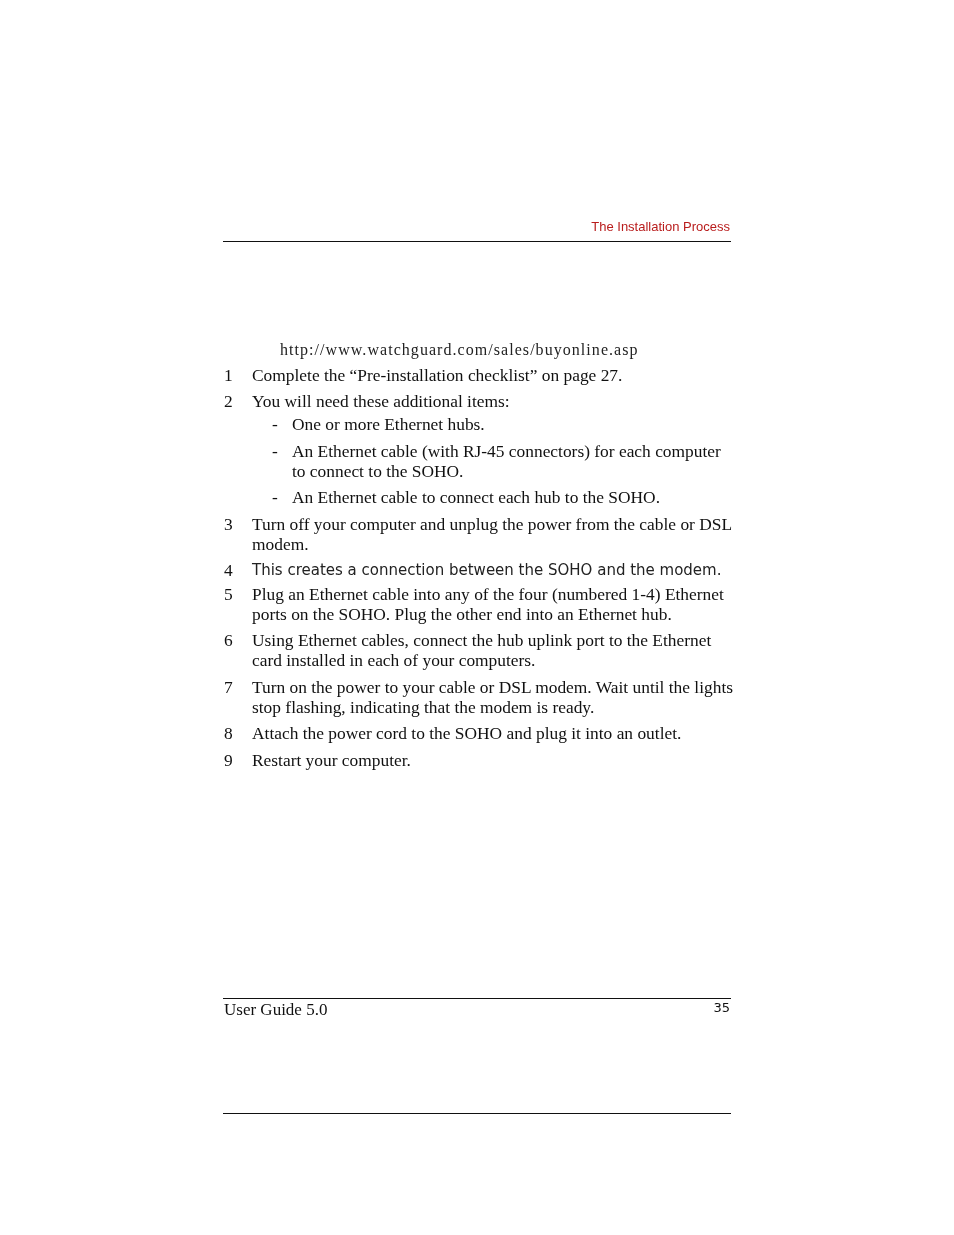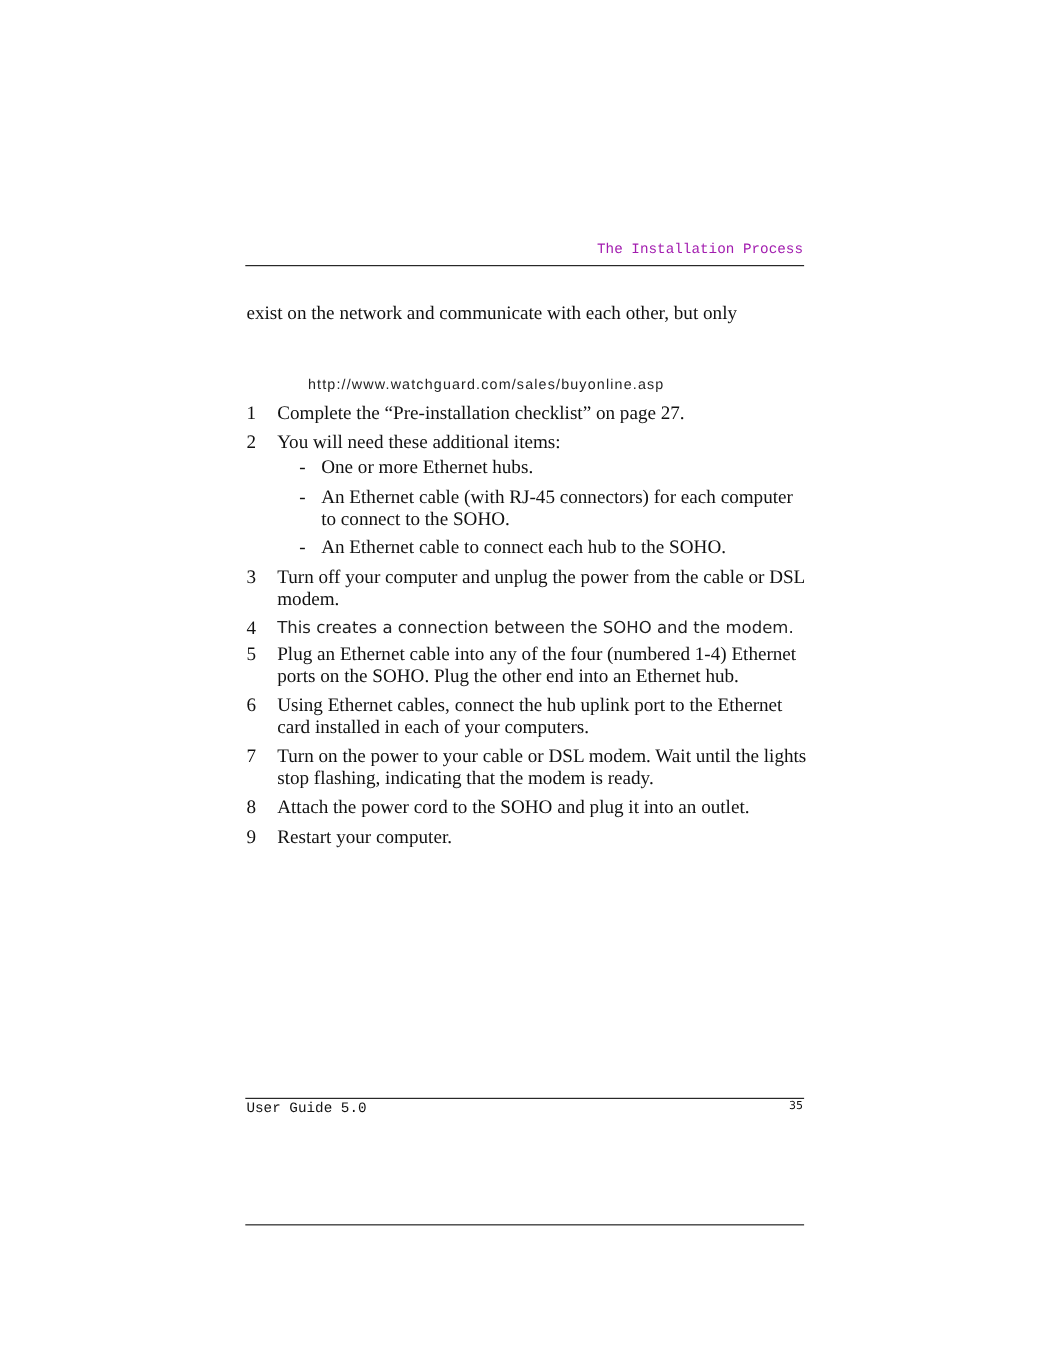"The Installation Process" .header-text { color: #a21caf -> #b91c1c; font-family: Liberation Mono, monospace -> Liberation Sans, sans-serif }
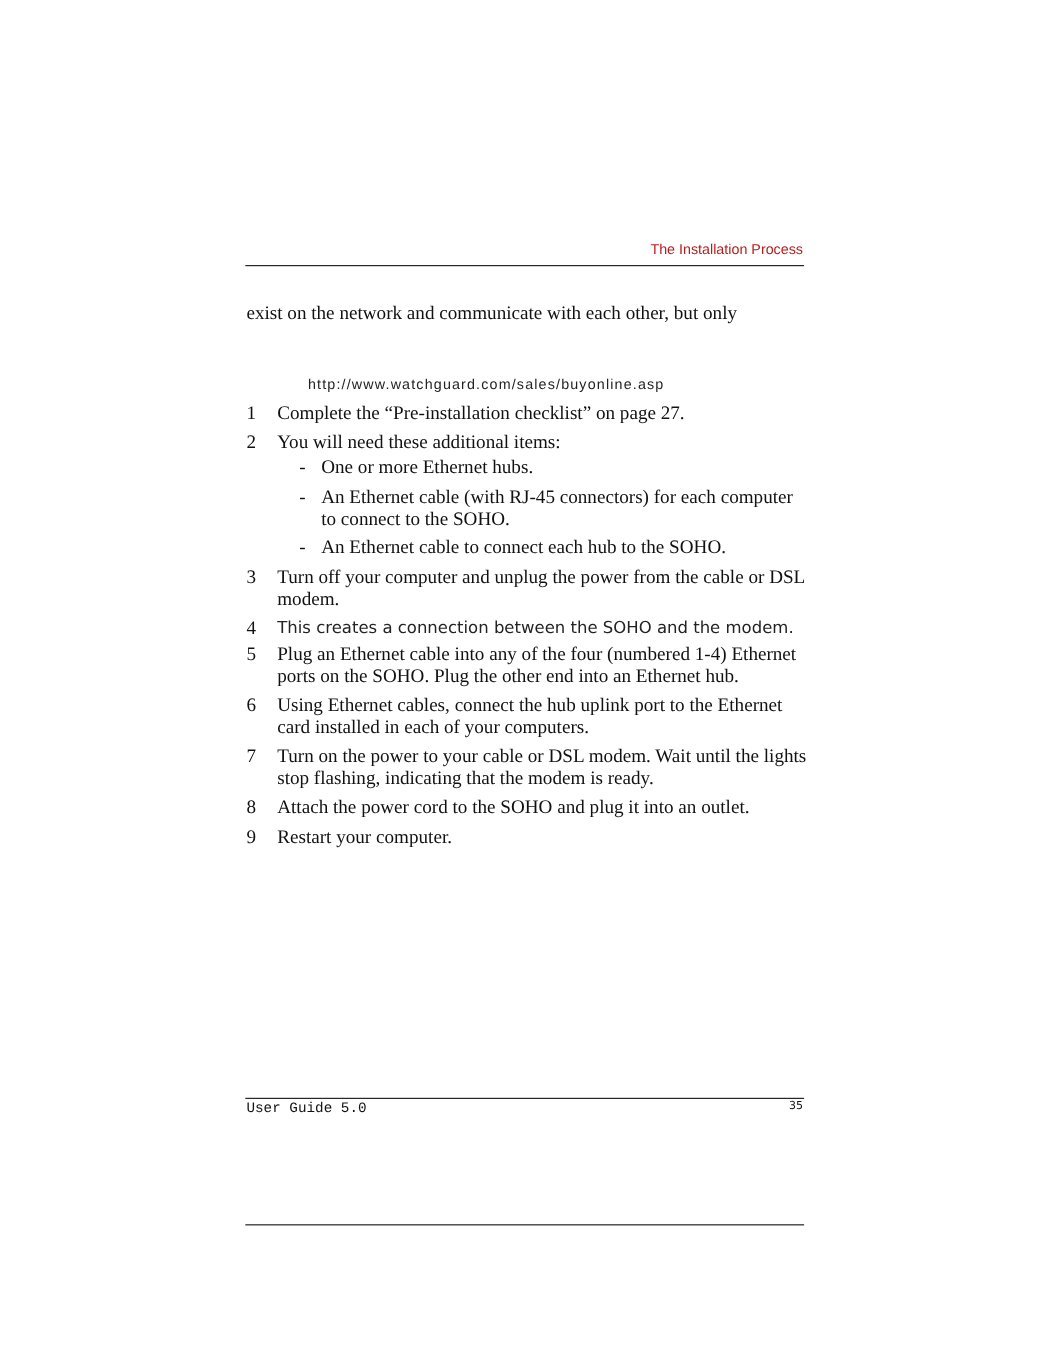"exist on the network and" span { html: <span>exist on the network and communicate with each other, but only</span> -> none }
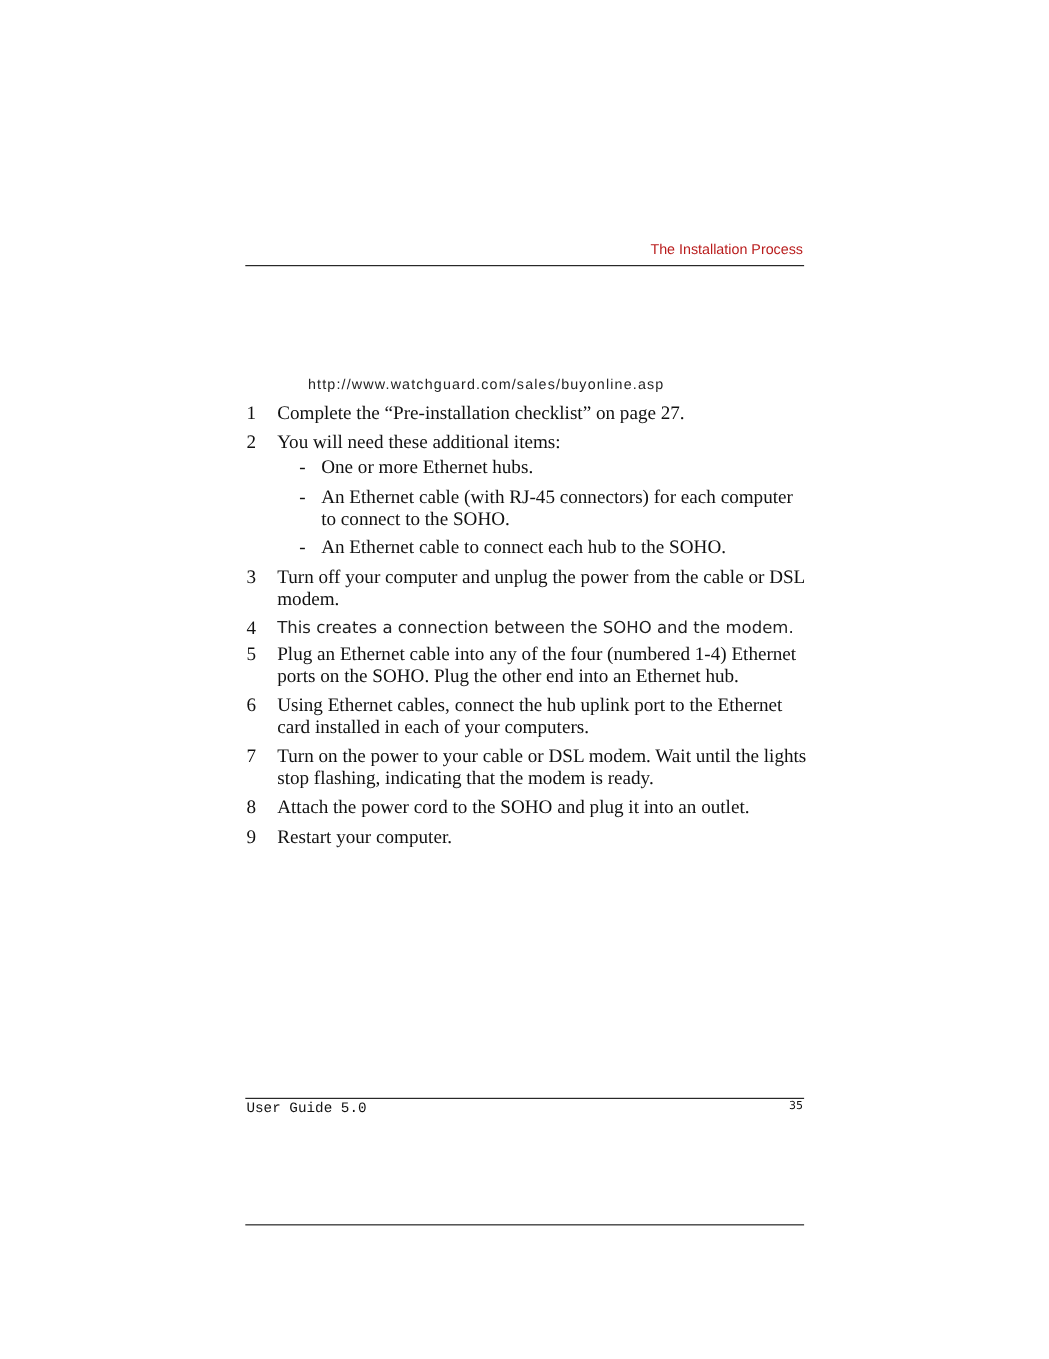"http://www.watchguard.com/sales/buyonlin" .url { font-family: Liberation Sans, sans-serif -> Liberation Serif, serif; font-size: 13px -> 16px }
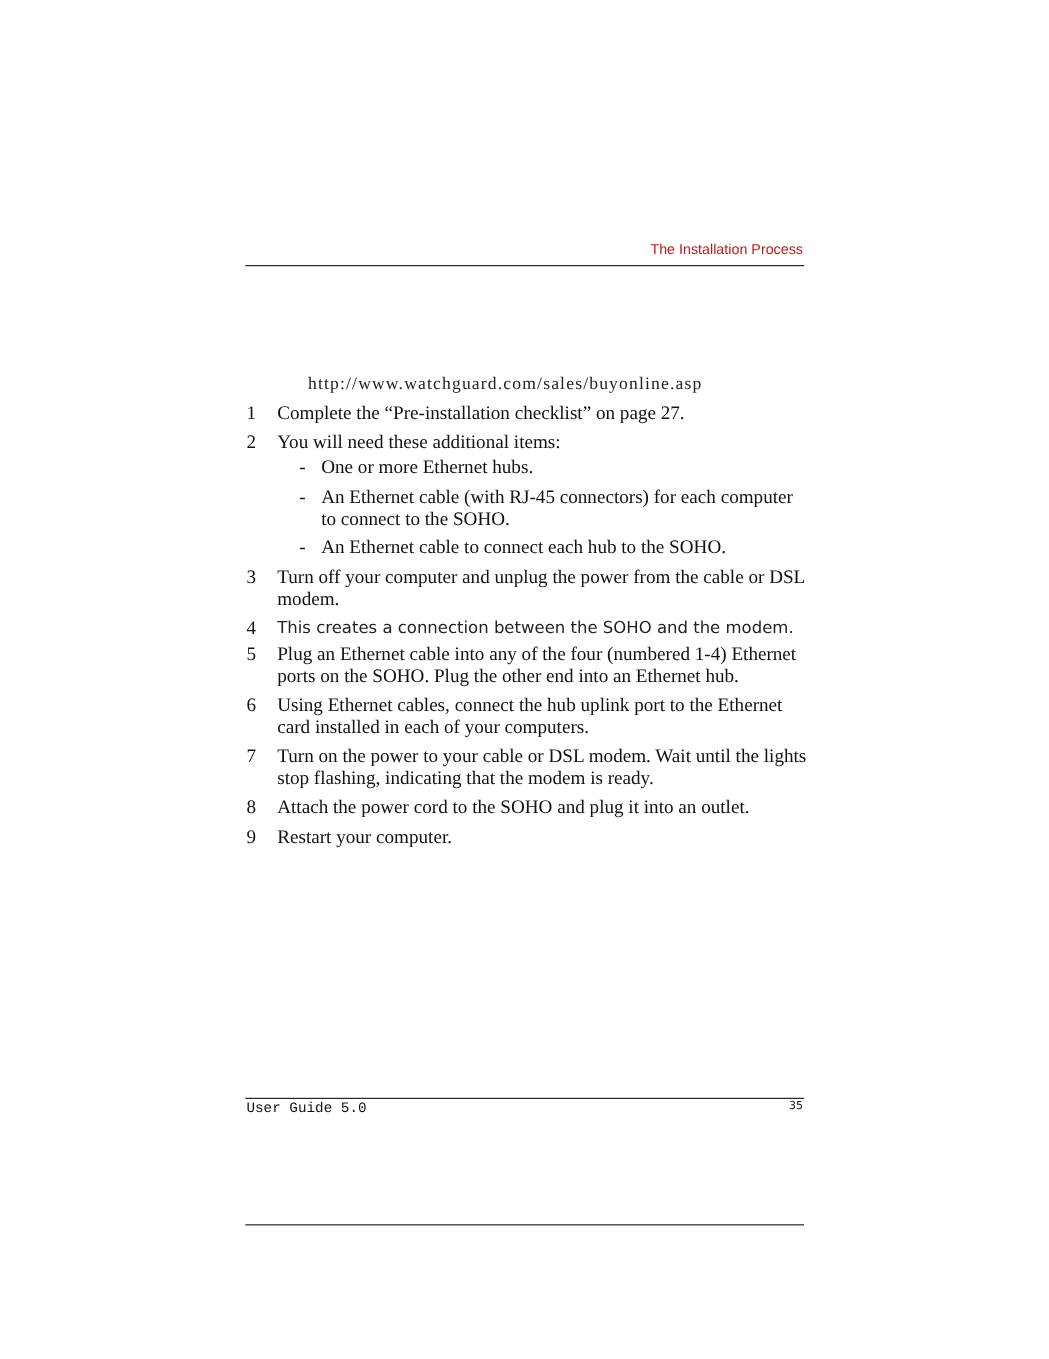"User Guide 5.0" .footer-left { font-family: Liberation Mono, monospace -> Liberation Serif, serif; font-size: 13px -> 17px }
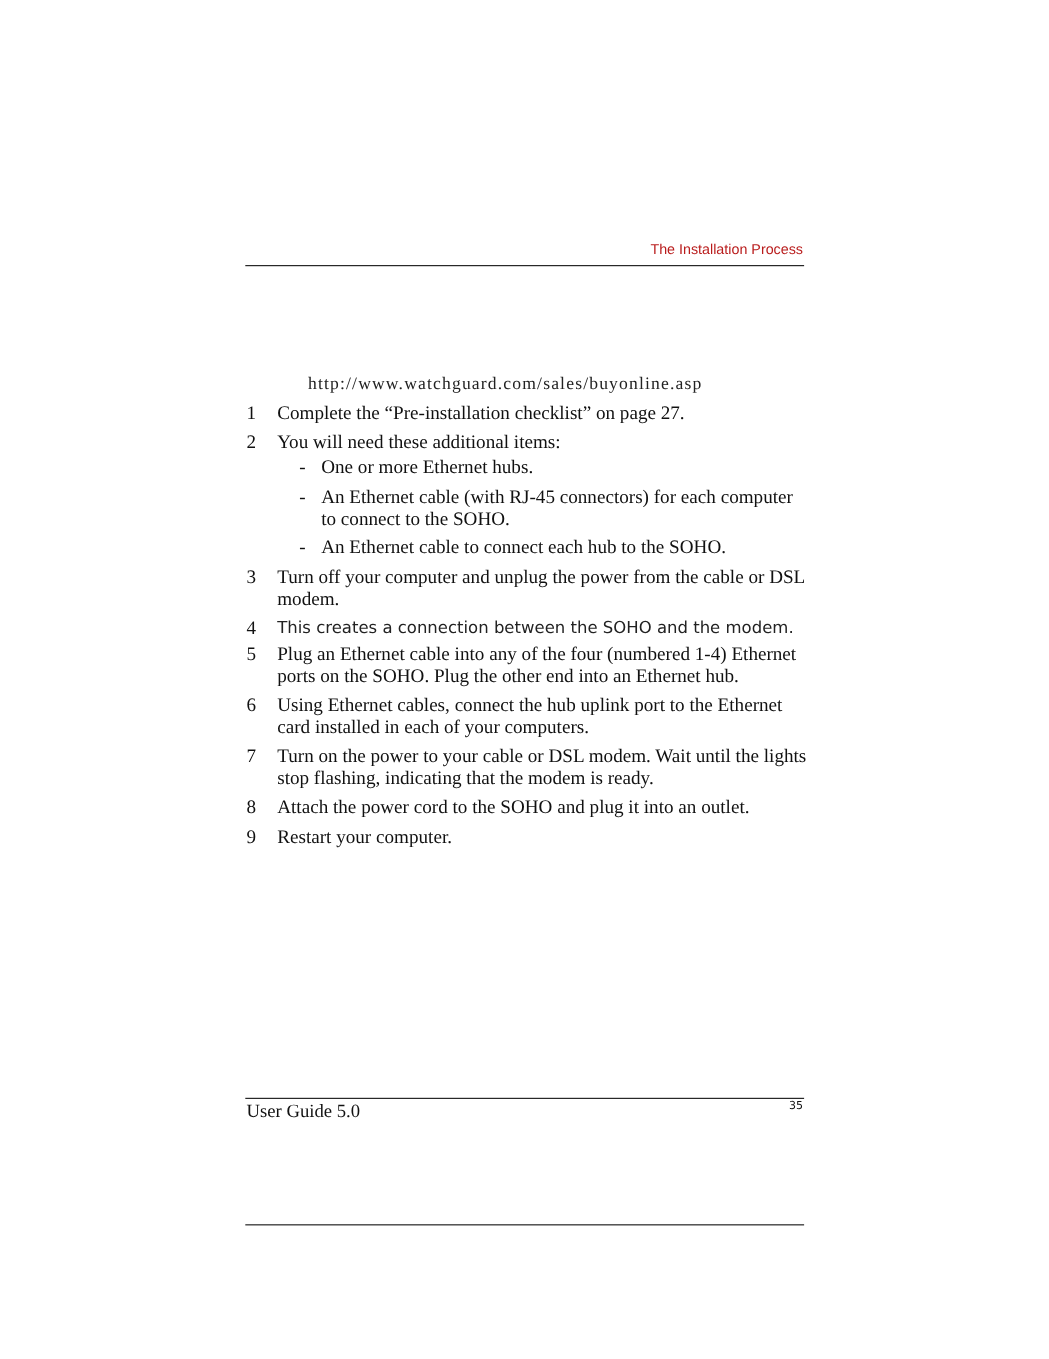"35" .footer-right { font-size: 10px -> 13px }
